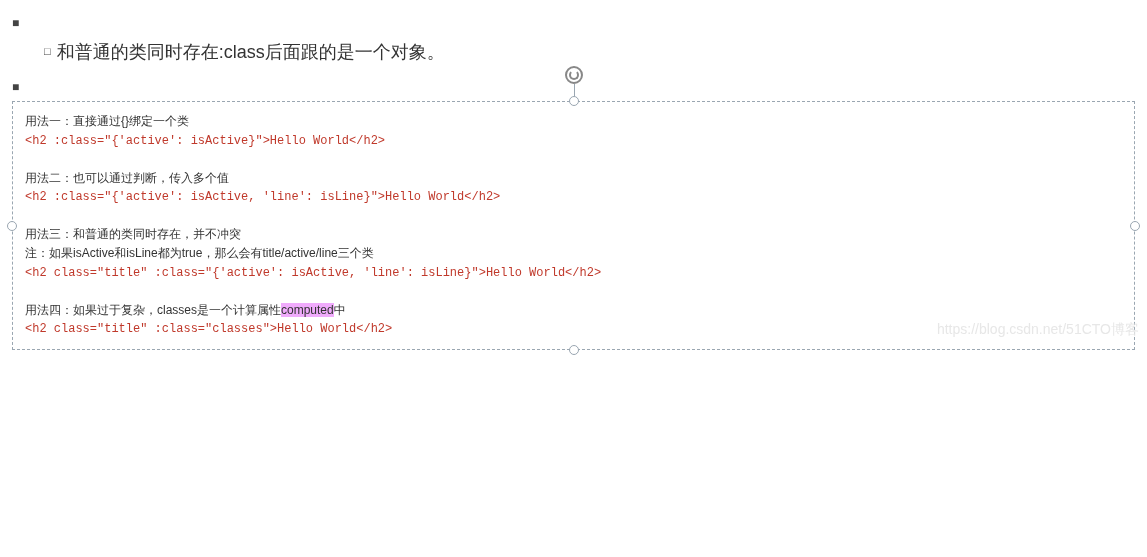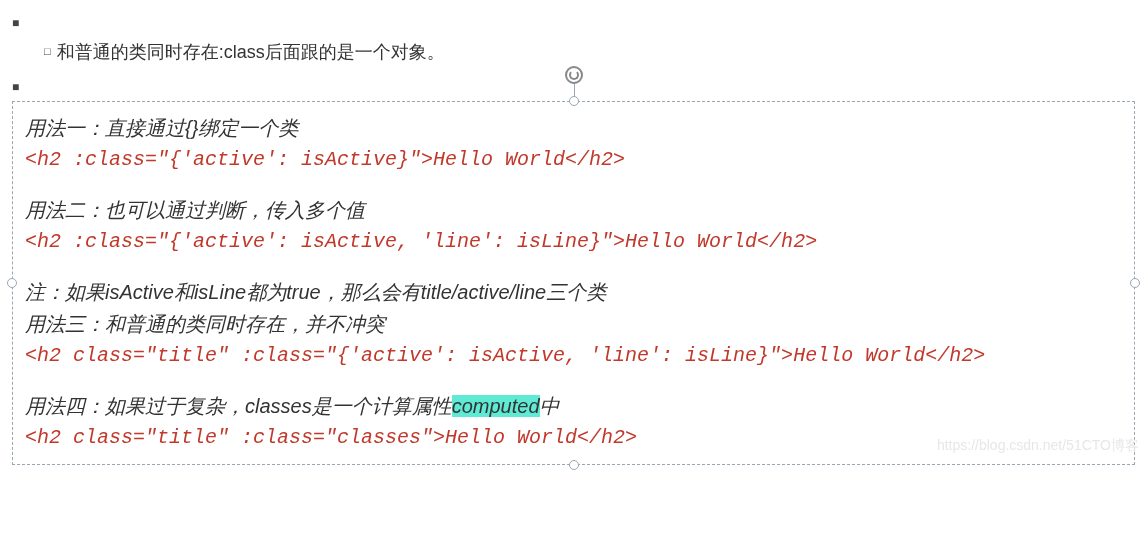"用法一：直接通过{}绑定一个类" .code-box { font-size: 20px -> 12px; font-style: italic -> none }
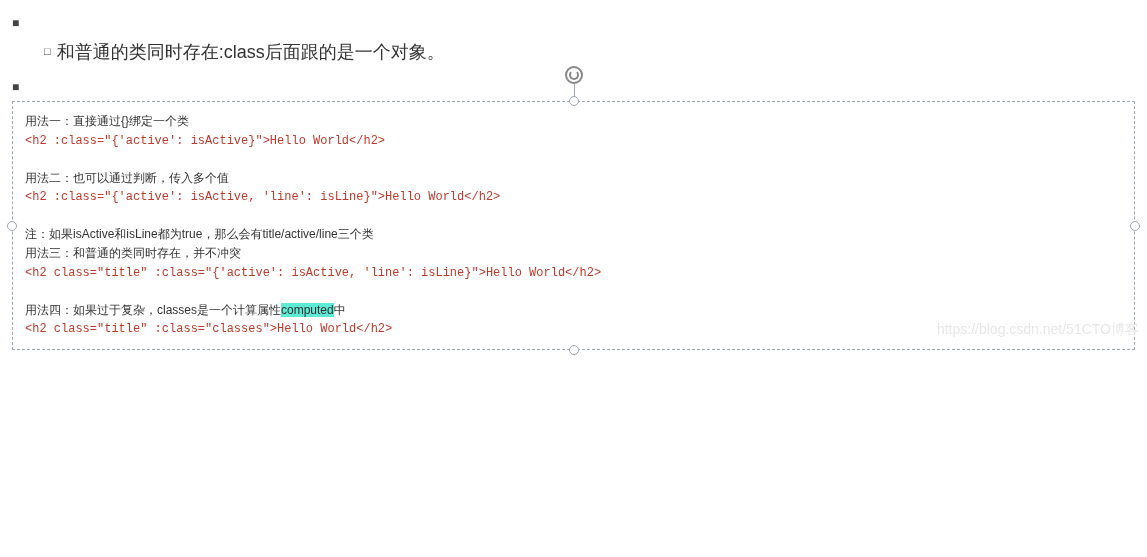"注：如果isActive和isLine都为true，那么会有title/acti" div.desc-line { order: before "用法三：和普通的类同时存在，并不冲突" -> after "用法三：和普通的类同时存在，并不冲突" }
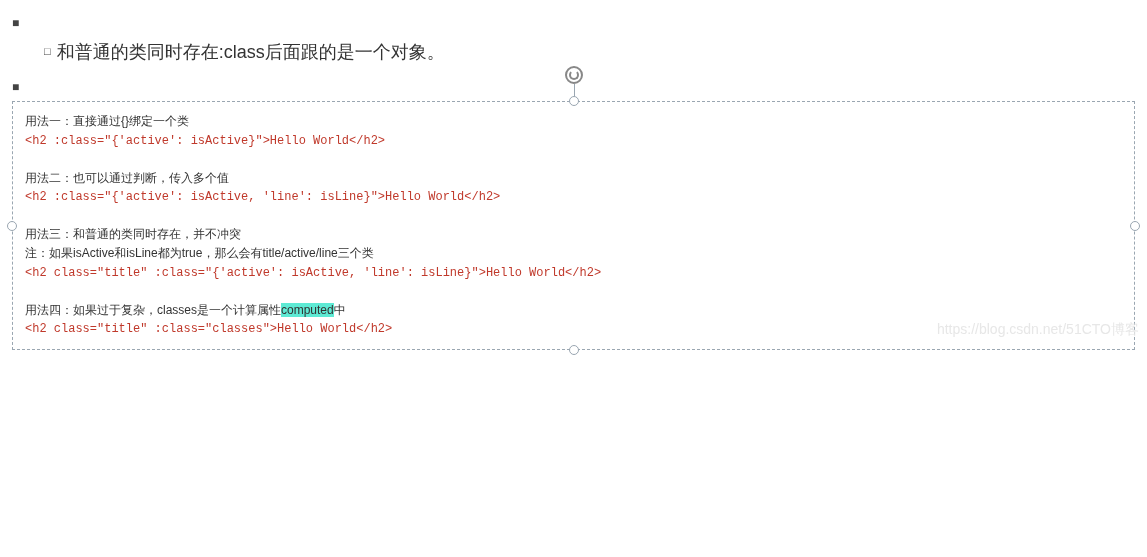"computed" .hl { background: #5eead4 -> #f0abfc }
